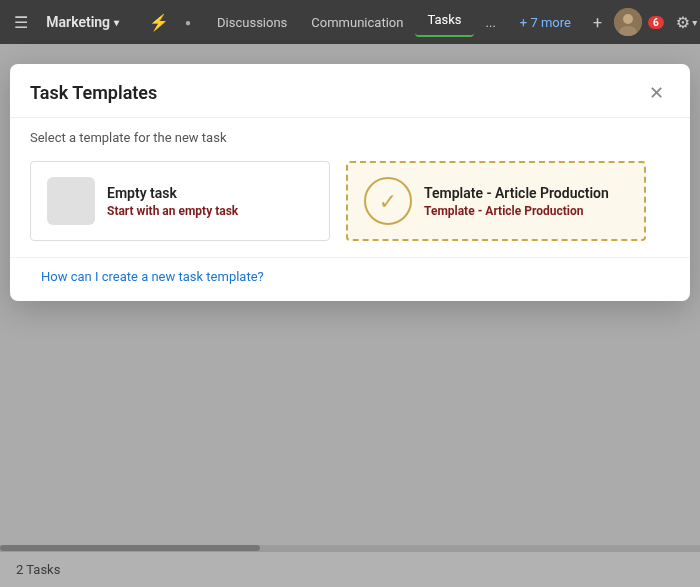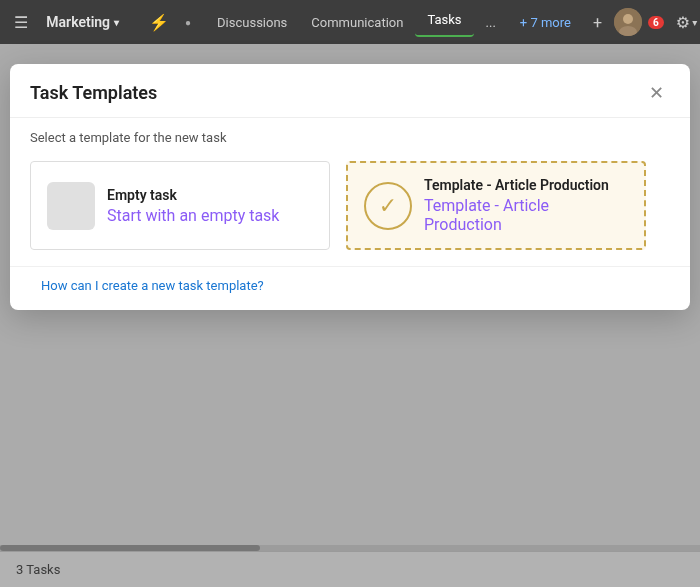"Start with an empty task" .template-desc { color: #8b5cf6 -> #7f1d1d; font-size: 16px -> 12px; font-weight: none -> bold }
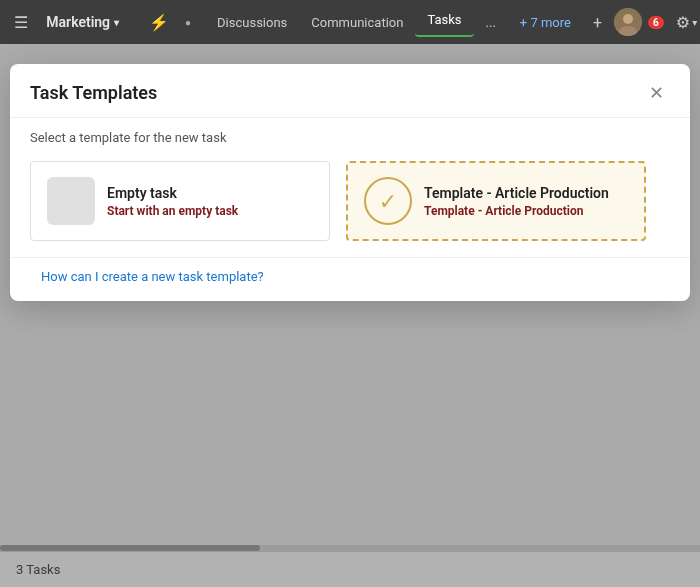"3 Tasks" span.tasks-count { text: 3 -> 2 }
